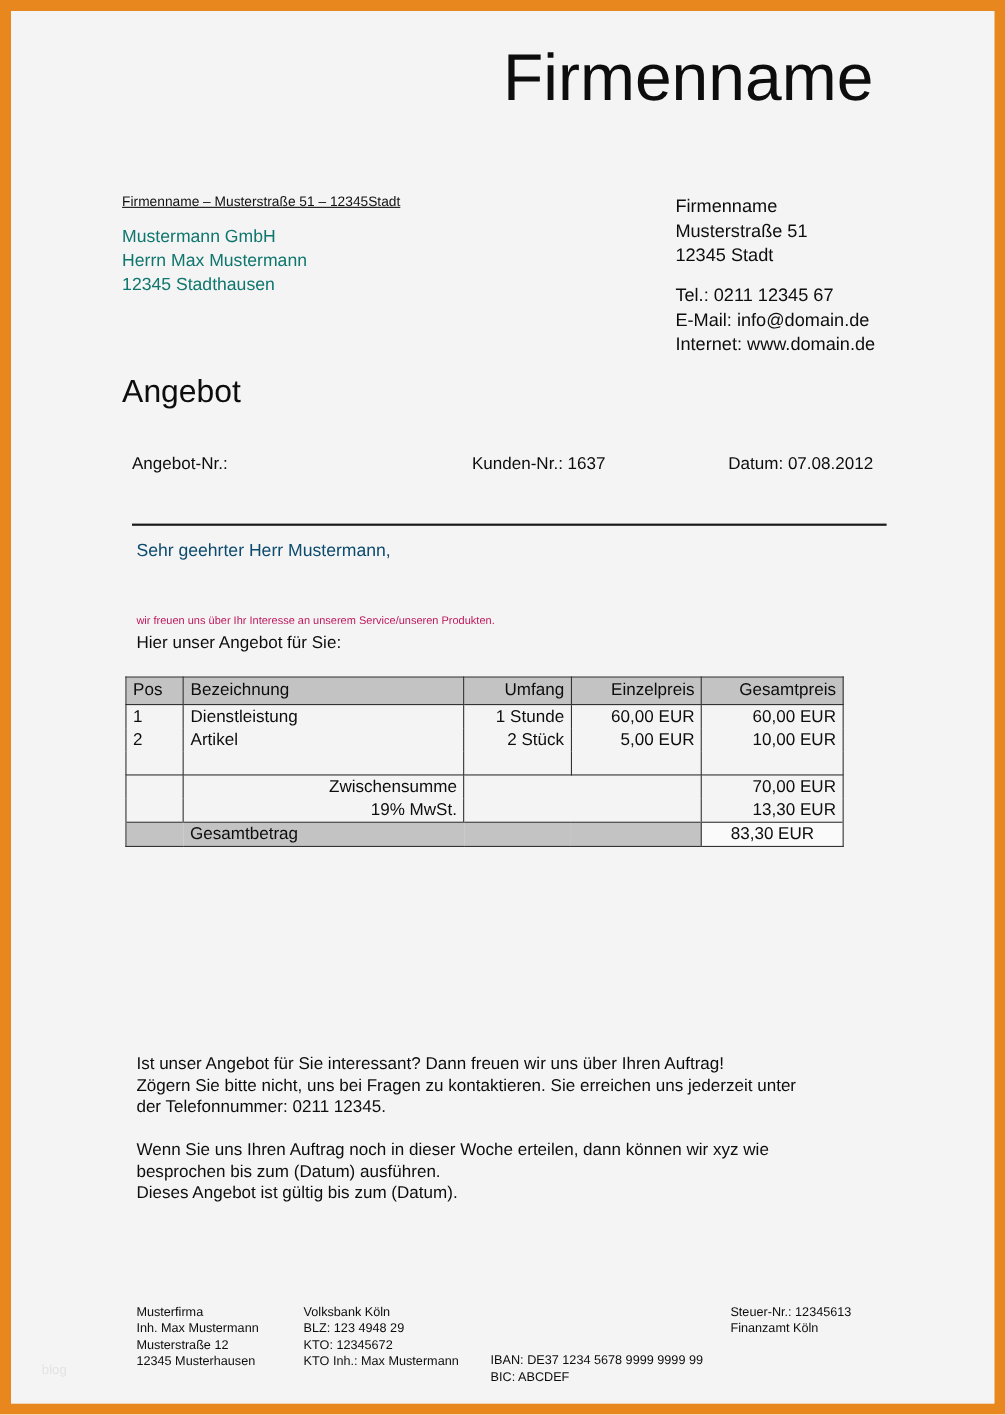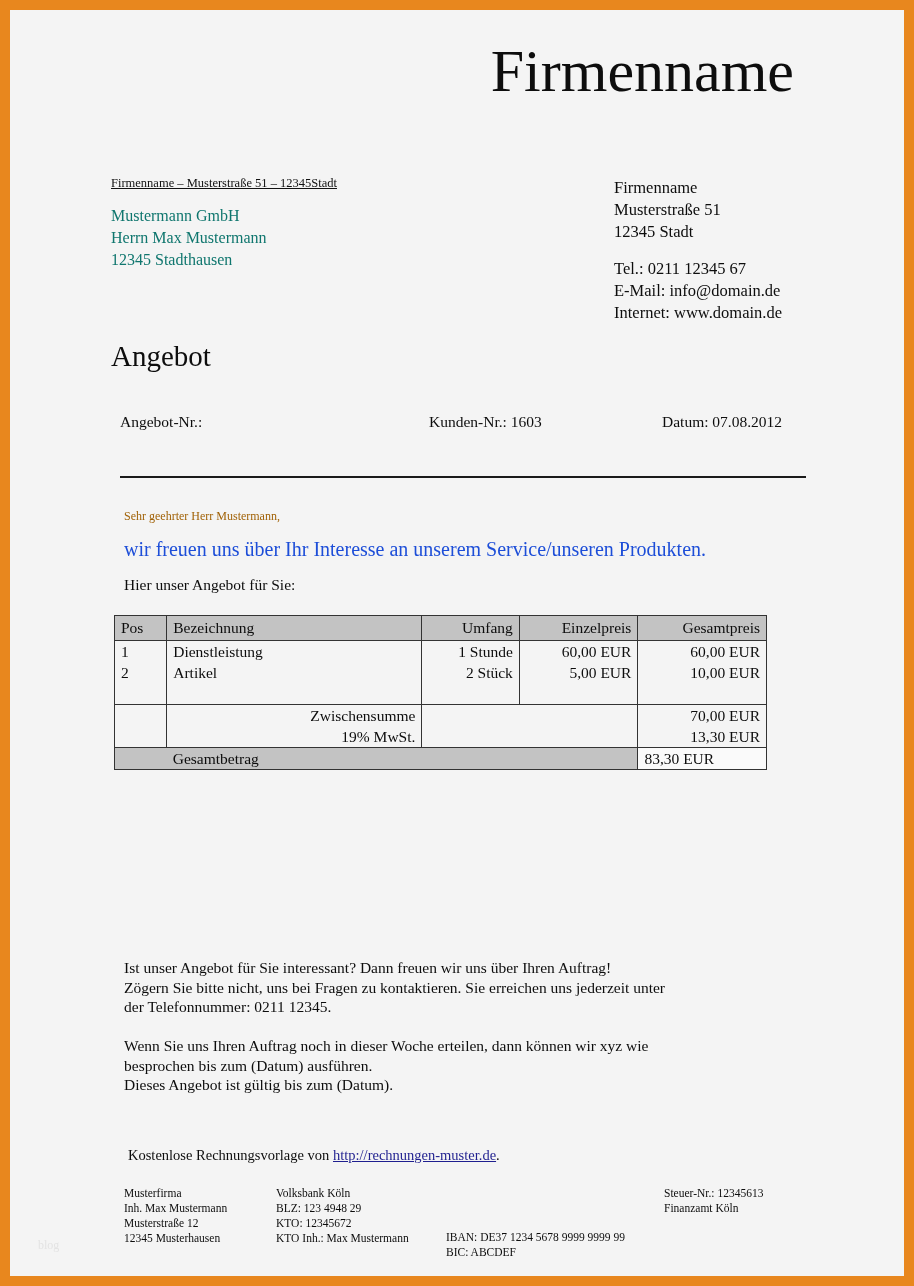"Firmenname" .inner { font-family: Liberation Serif, serif -> none }
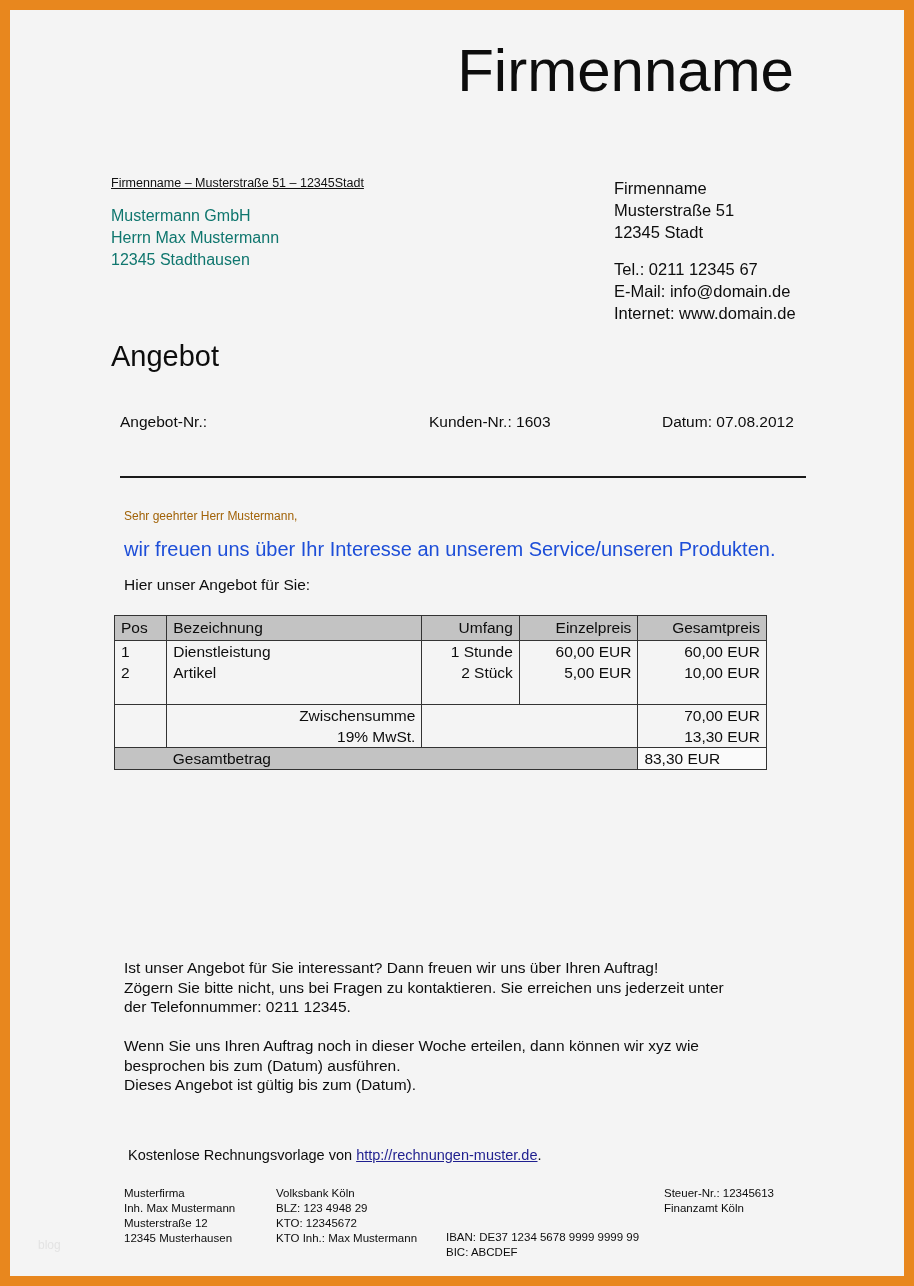"Kunden-Nr.: 1603" span.m2 { text: 1603 -> 1637 }
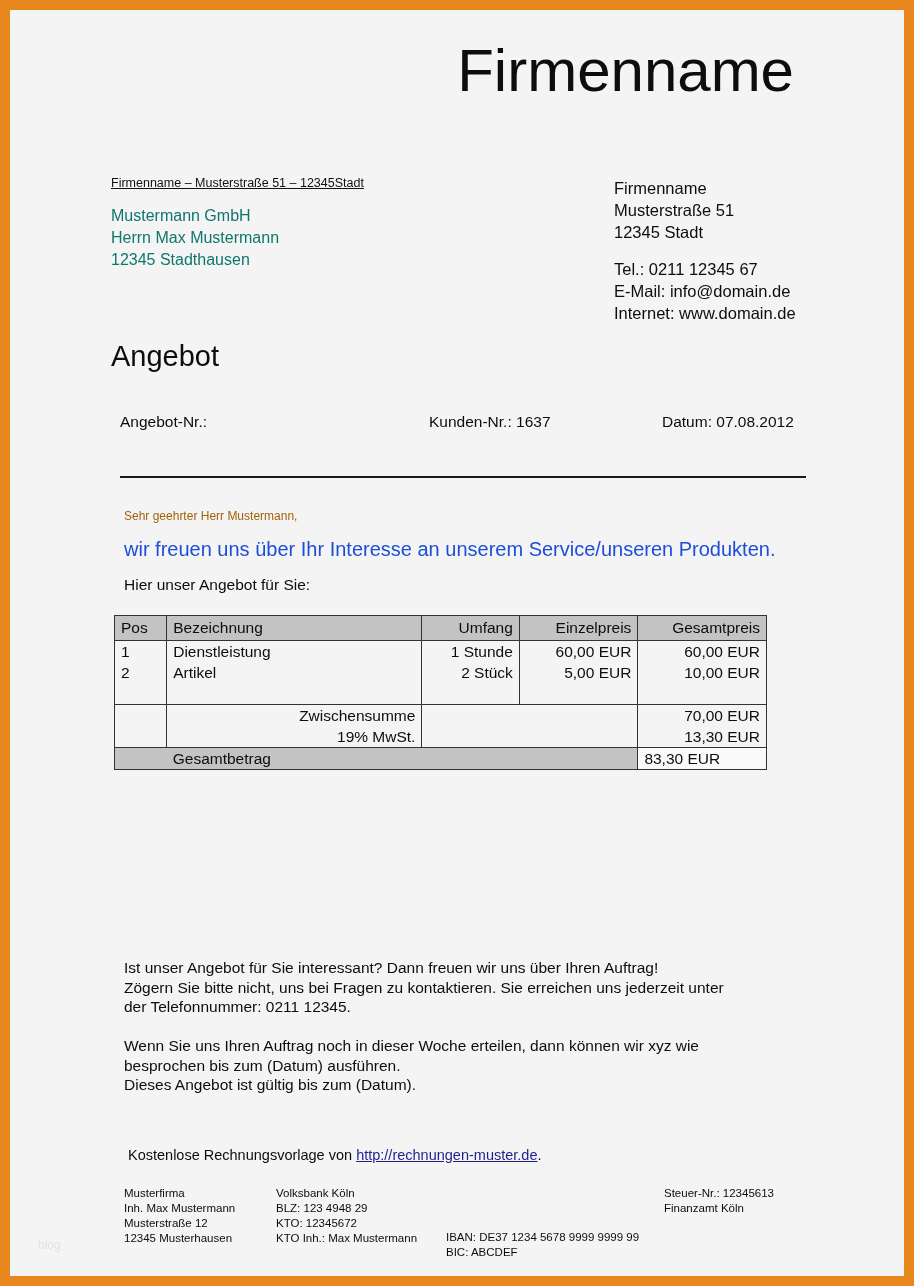"Sehr geehrter Herr Mustermann," .greeting { color: #a16207 -> #0c4a6e; font-size: 12px -> 16px; top: 499px -> 482px }
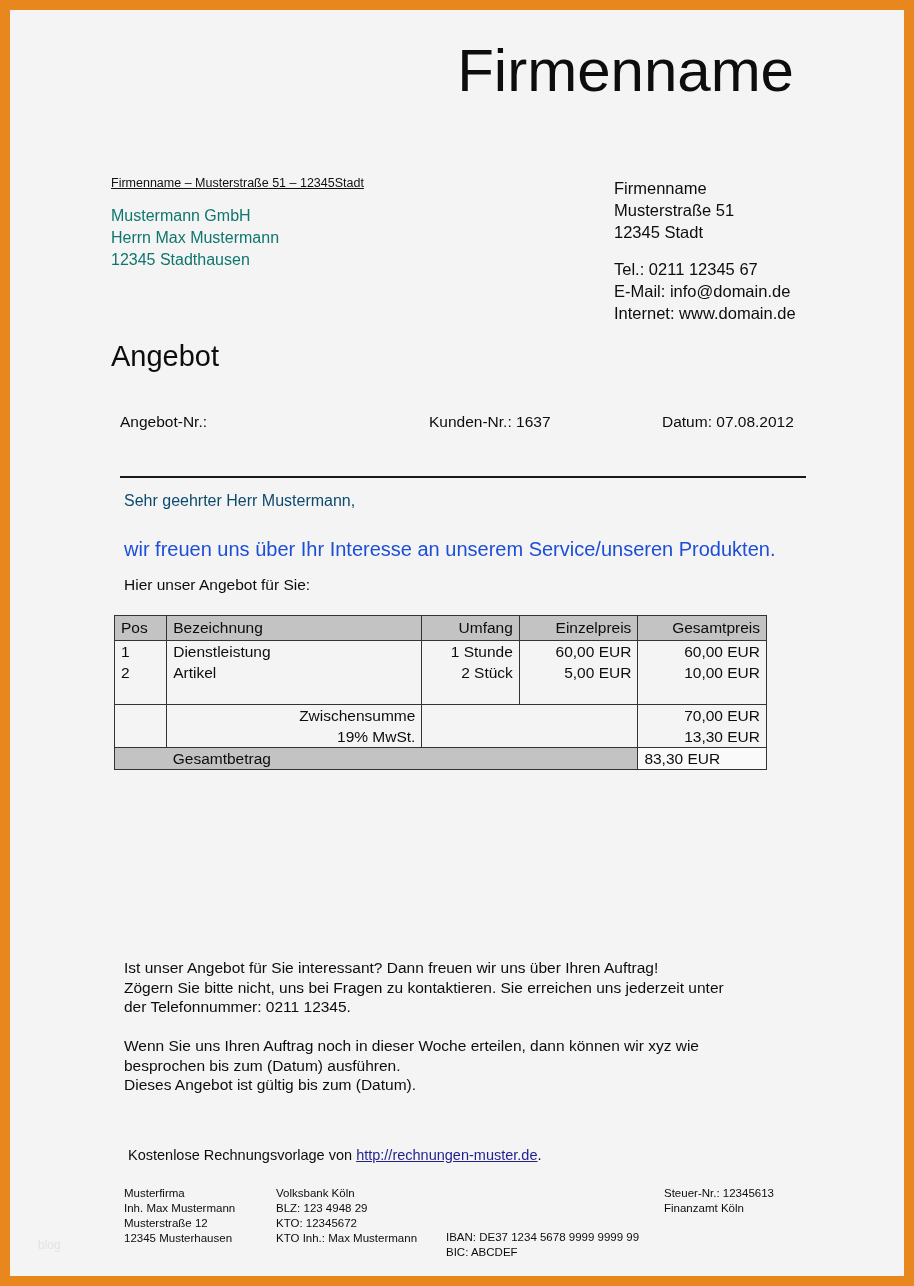"wir freuen uns über Ihr" .intro { color: #1d4ed8 -> #be185d; font-size: 20px -> 10px; top: 528px -> 549px }
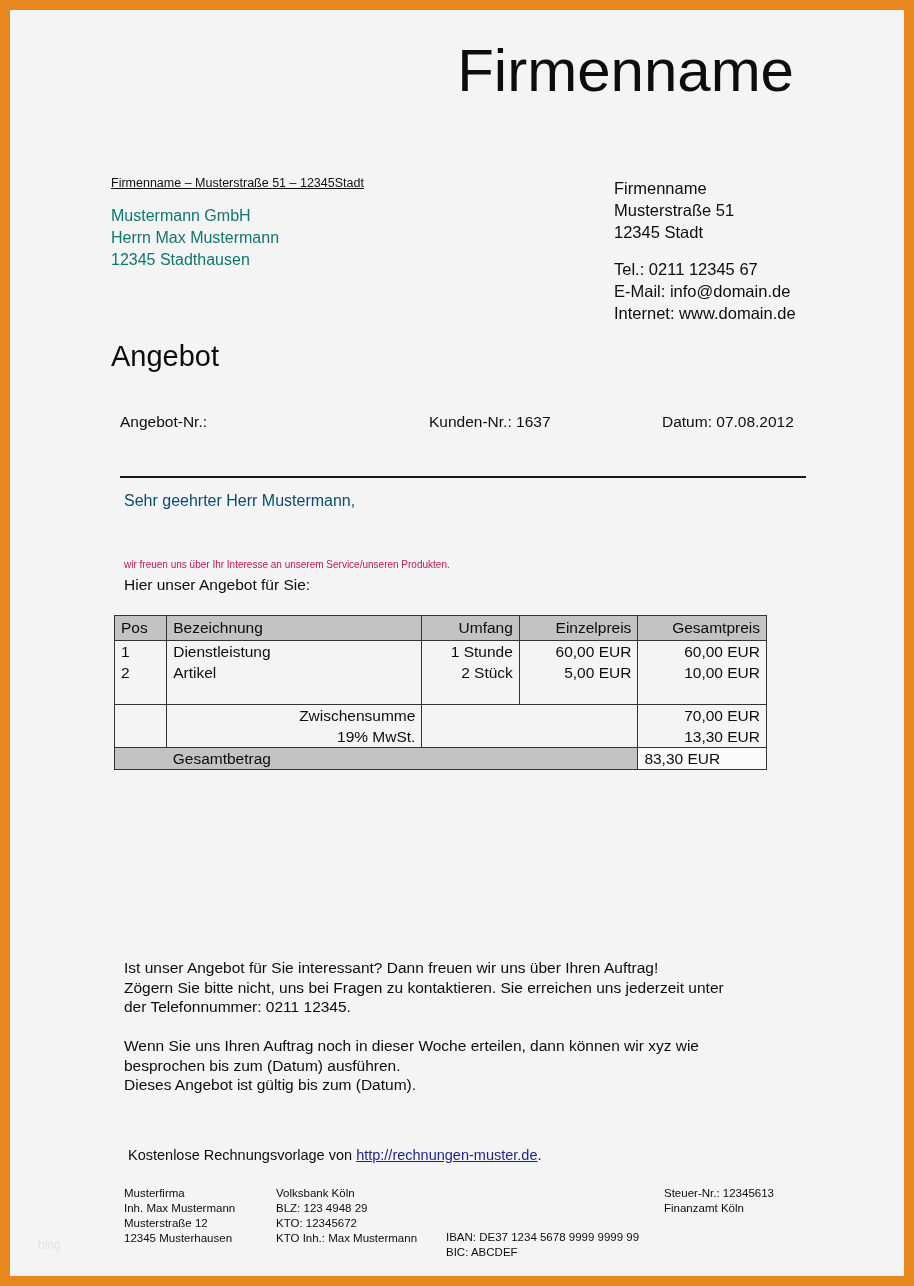"83,30 EUR" .grand-row td.value { text-align: left -> center }
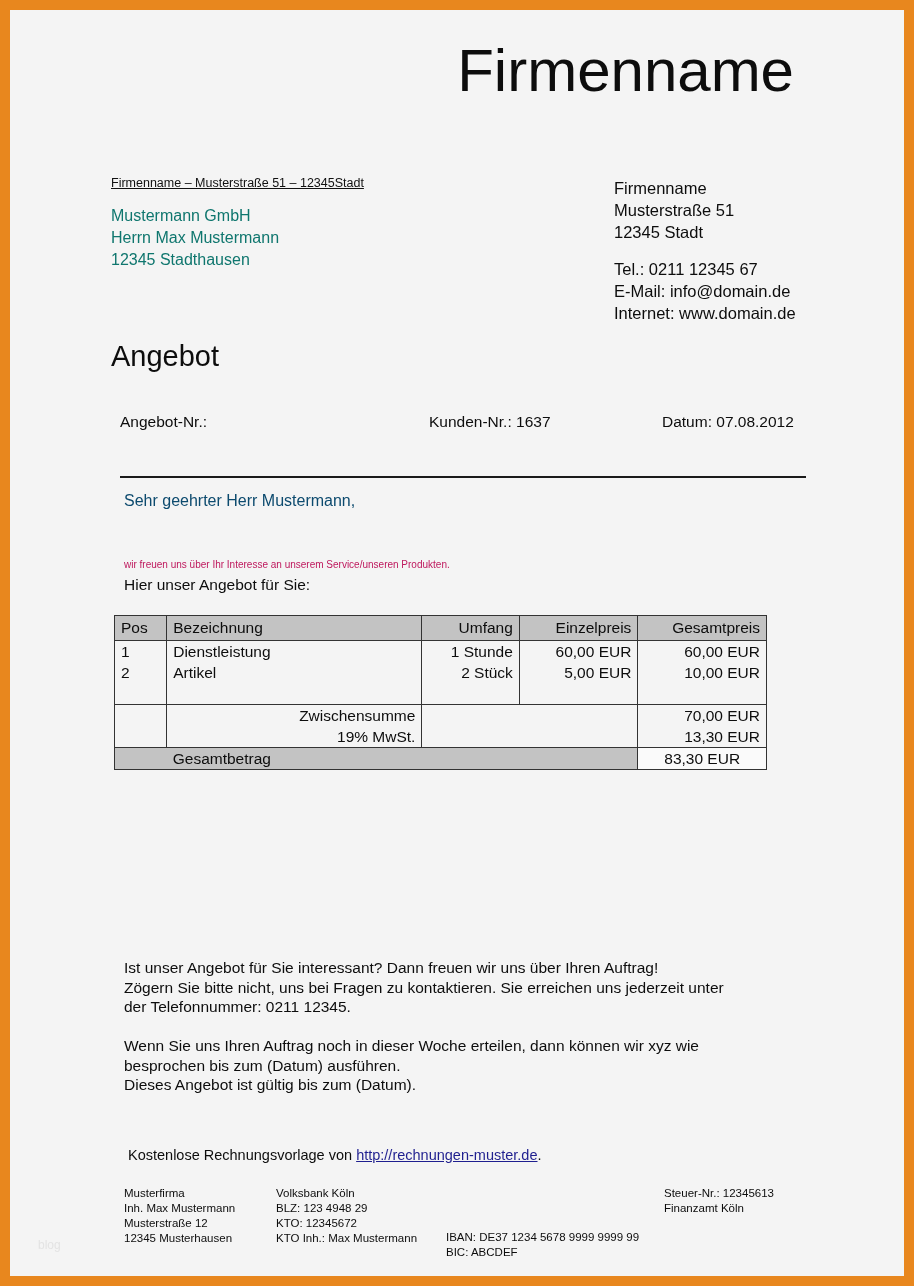"Kostenlose Rechnungsvorlage von" div.credit { html: <div><span>Kostenlose Rechnungsvorlage von </span><a>http://rechnungen-muster.de</a><span>.</span></div> -> none }
